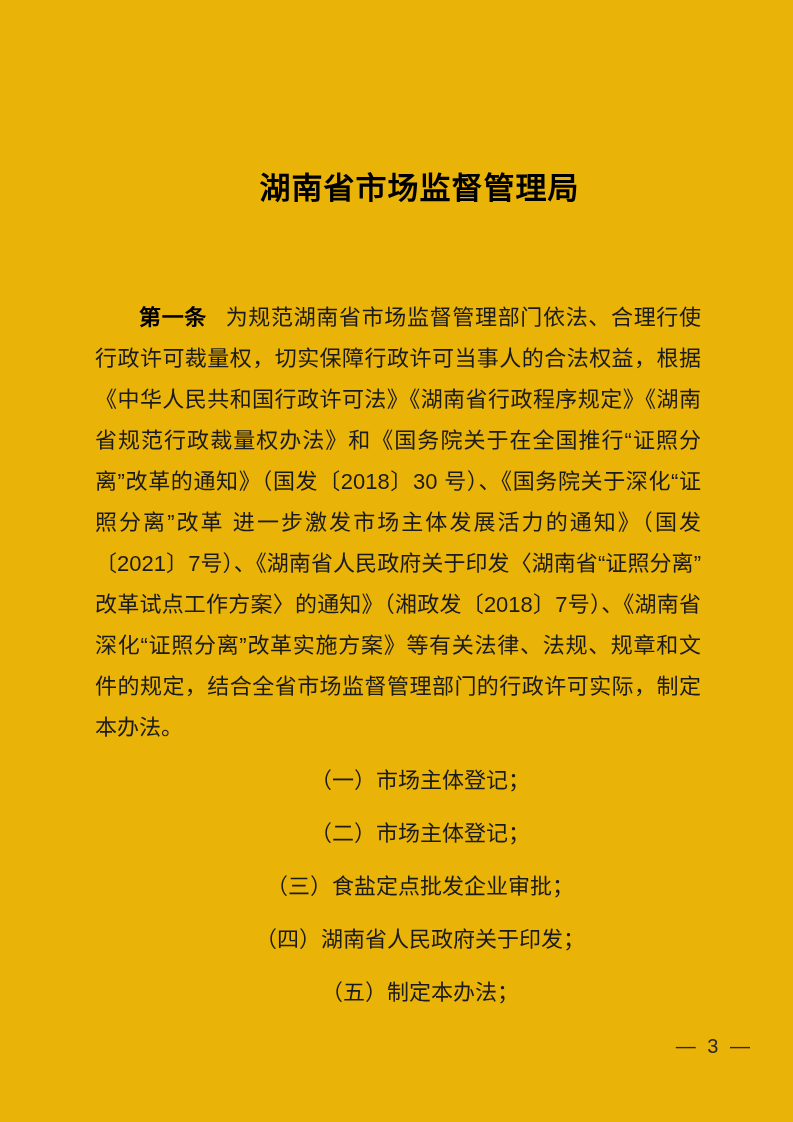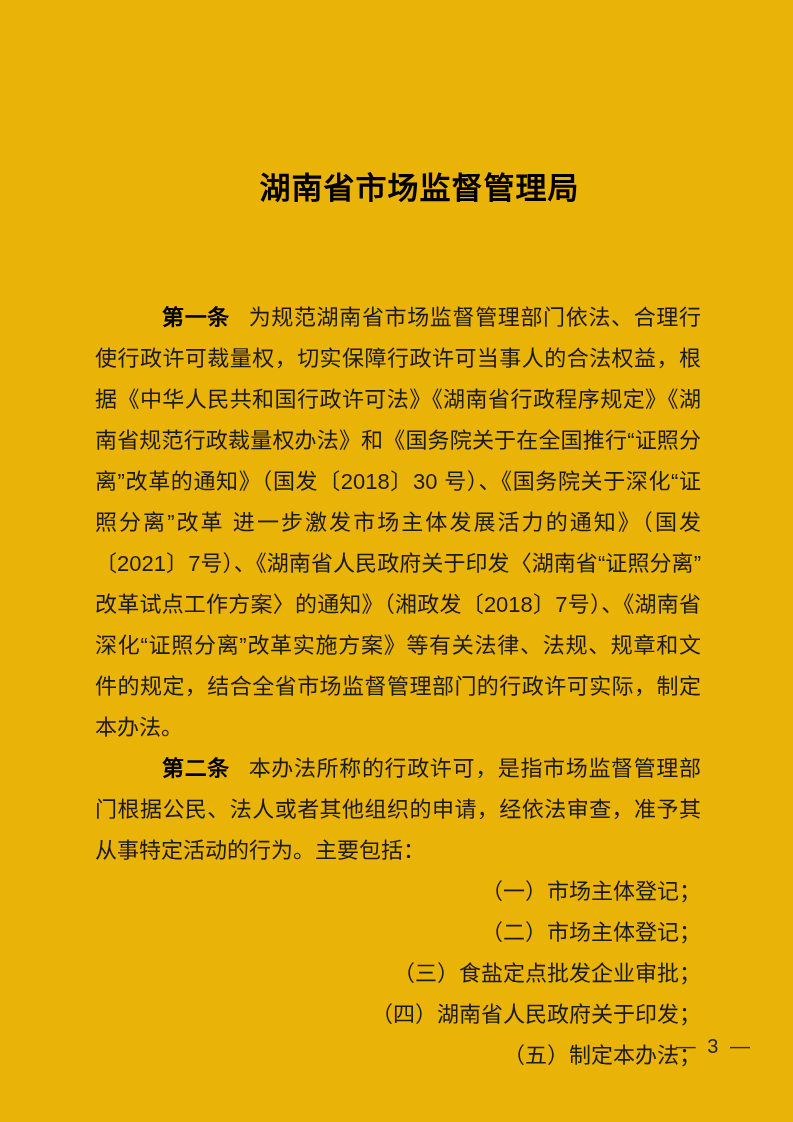"第一条" .article-label { margin-left: 23px -> none }
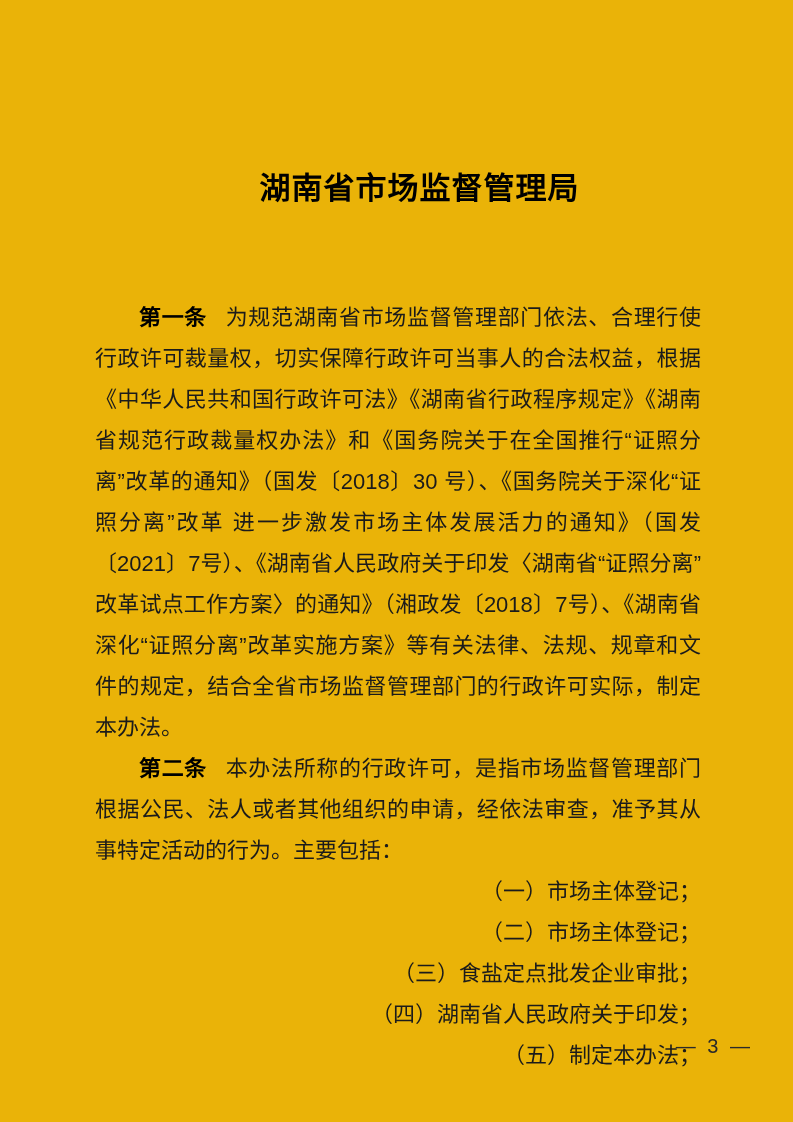"第二条" p.para { html: <p><span>第二条</span><span>本办法所称的行政许可，是指市场监督管理部门根据公民、法人或者其他组织的申请，经依法审查，准予其从事特定活动的行为。主要包括：</span></p> -> none }
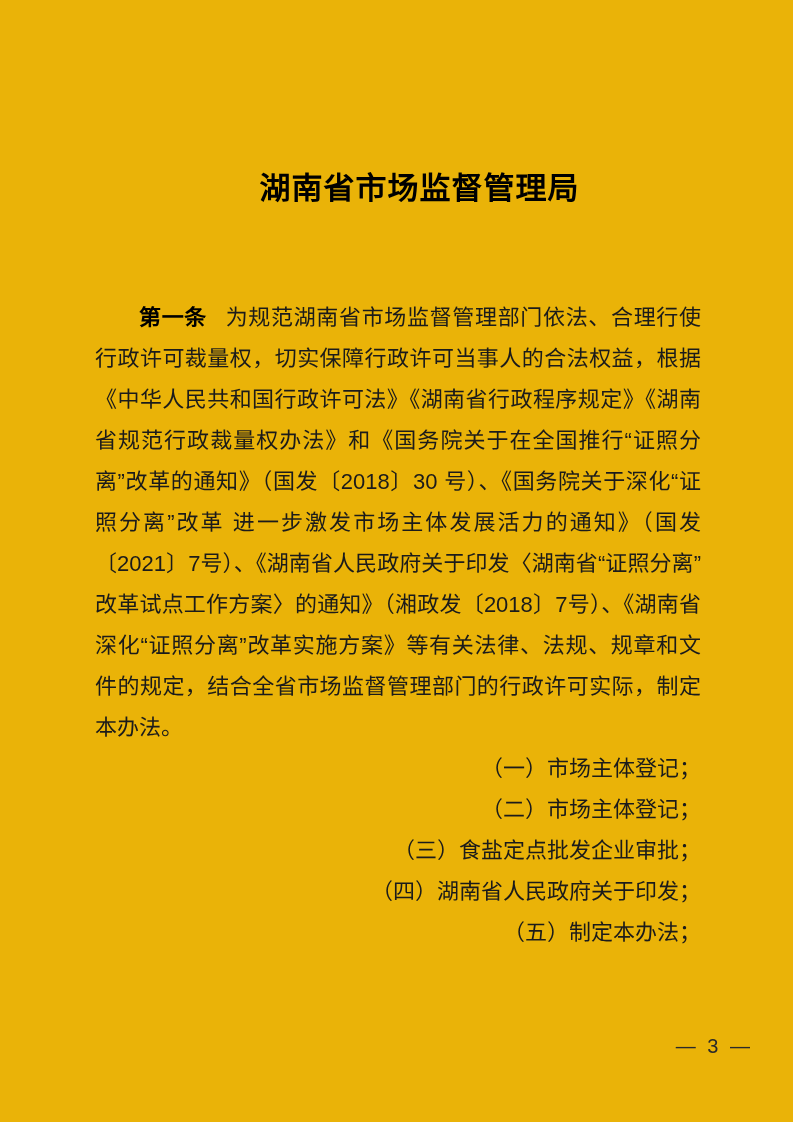"（一）市场主体登记；" .list-item { margin: 0 -> 12px; text-align: right -> center }
